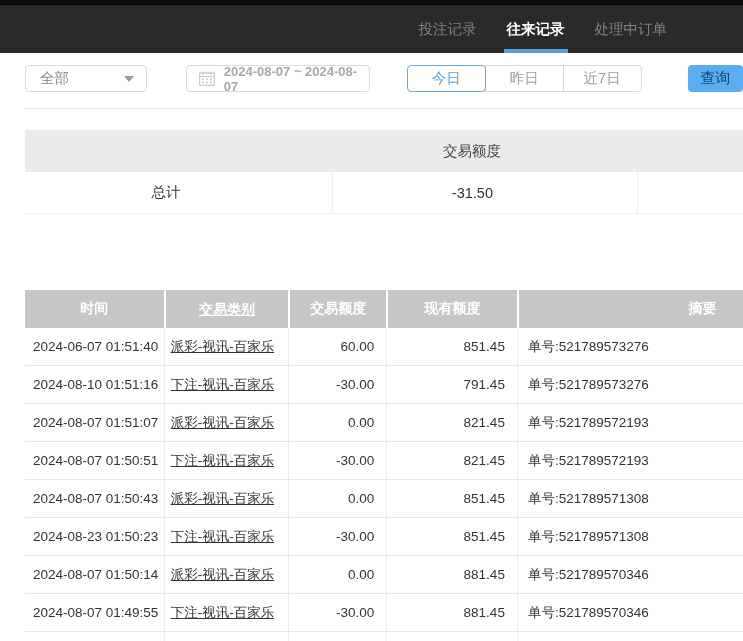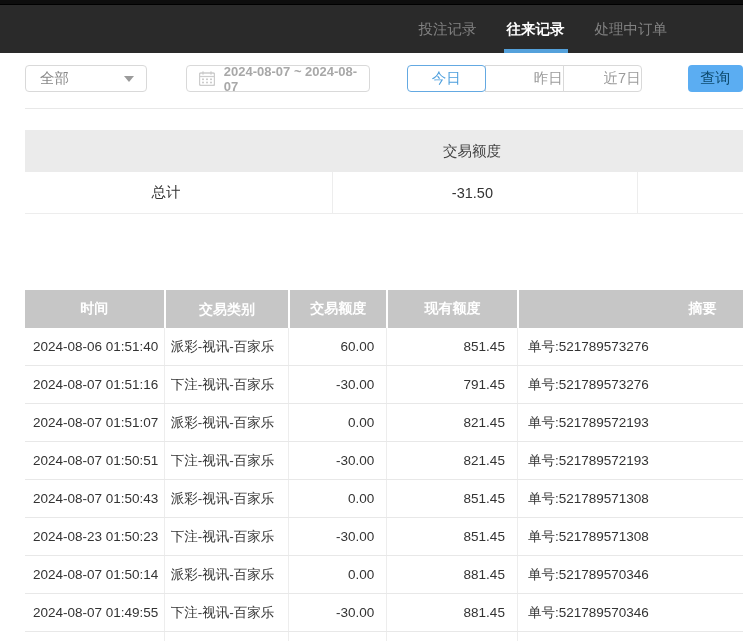"昨日" .range-btn + .range-btn { justify-content: flex-end -> none }
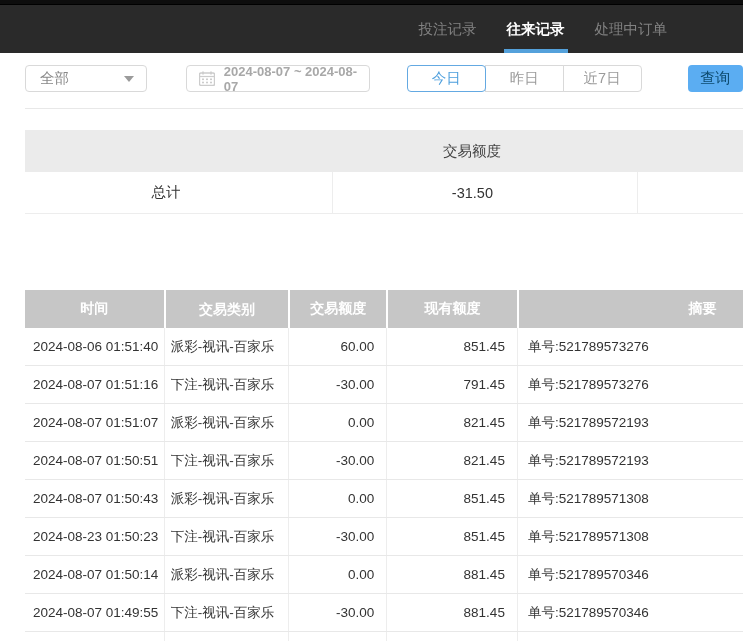"交易类别" .c-cat { text-decoration: none -> underline }
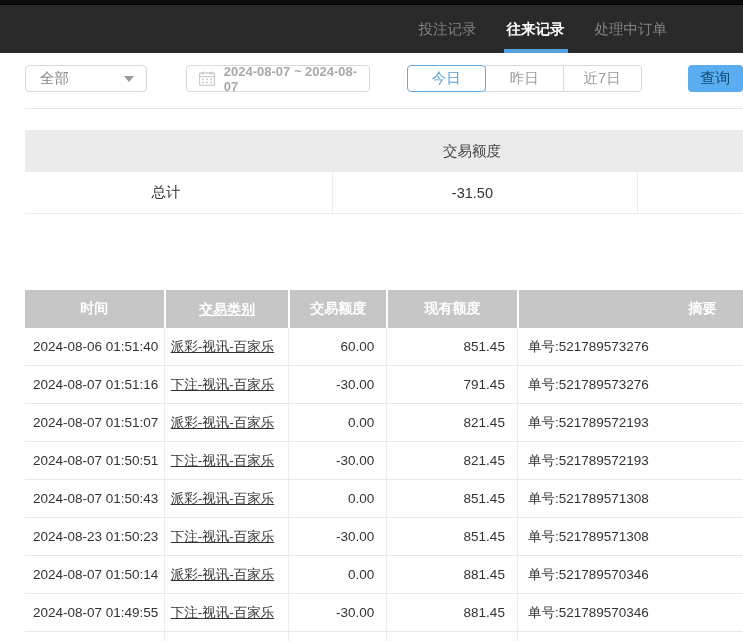"2024-08-06 01:51:40" div.cell { text: 2024-08-06 -> 2024-06-07 }
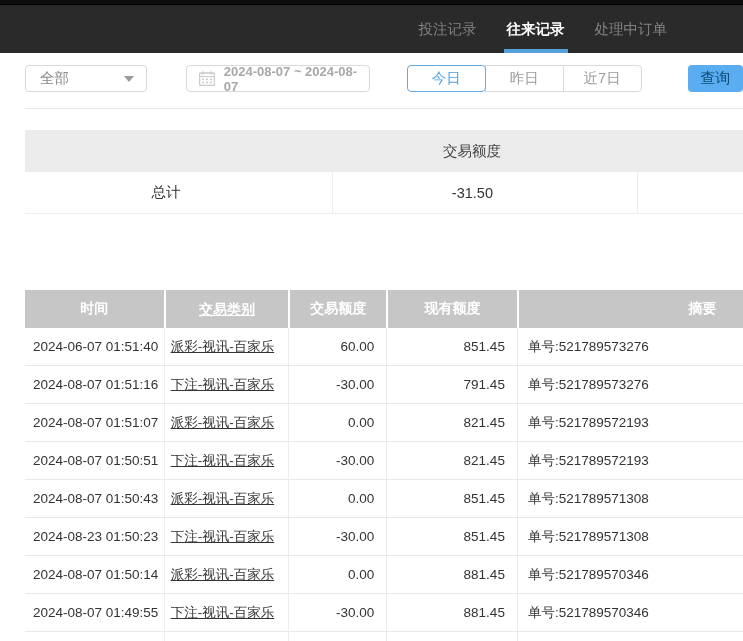"2024-08-07 01:51:16" div.cell { text: 2024-08-07 -> 2024-08-10 }
